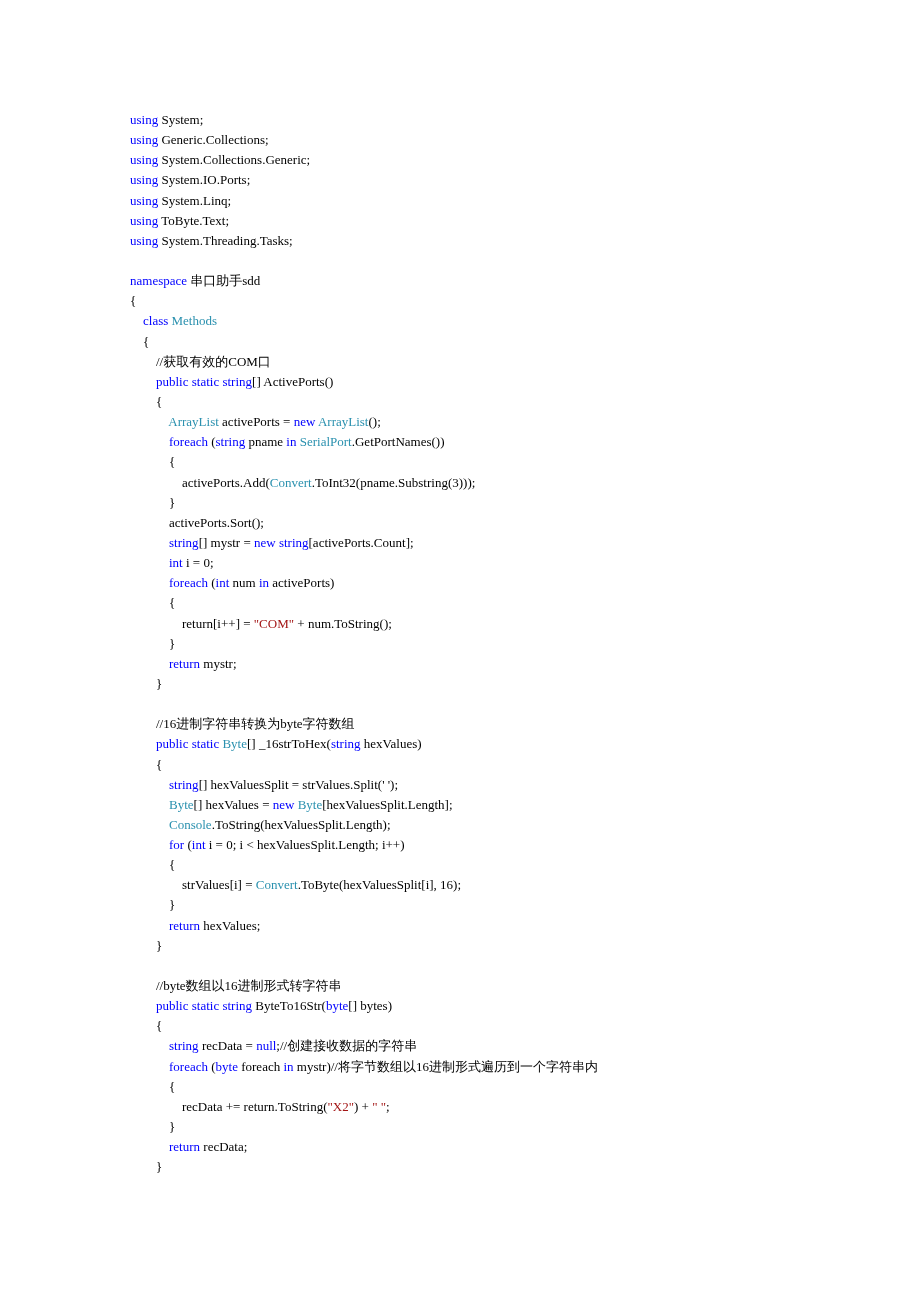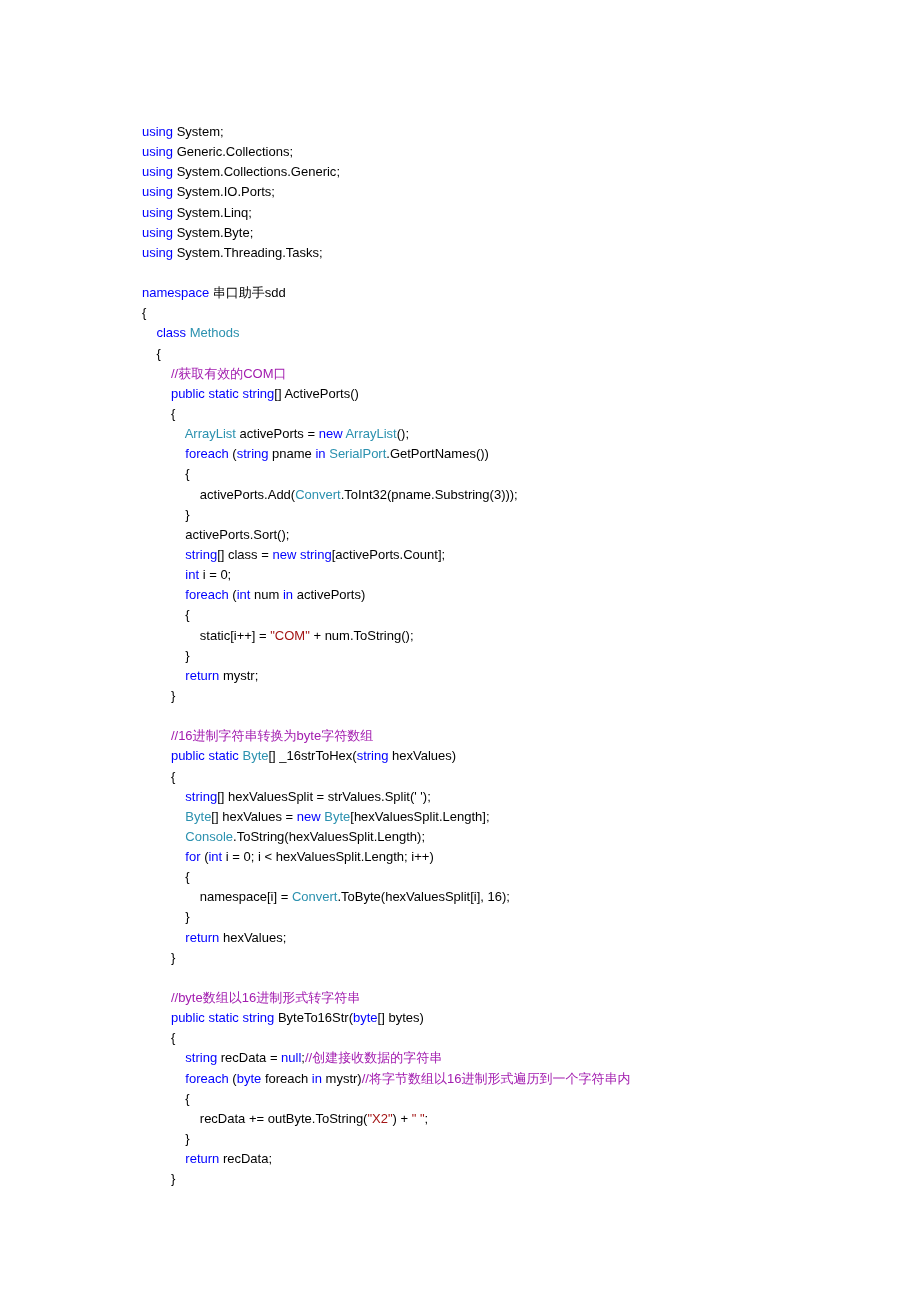"using System;" pre { font-family: Liberation Sans, sans-serif -> Liberation Serif, serif; margin: 12px -> 0 }
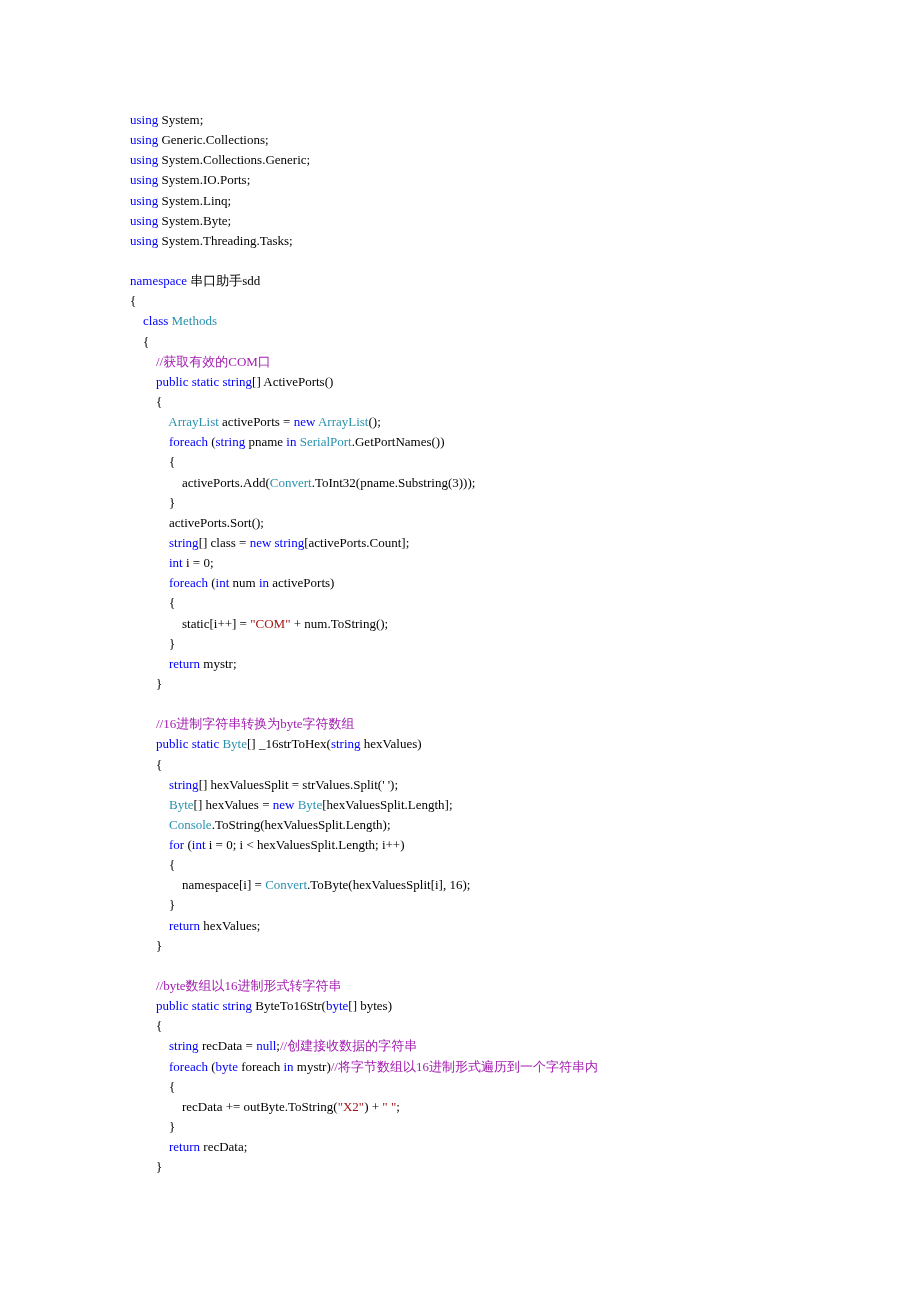"System.Byte" span.pln { text: System.Byte -> ToByte.Text }
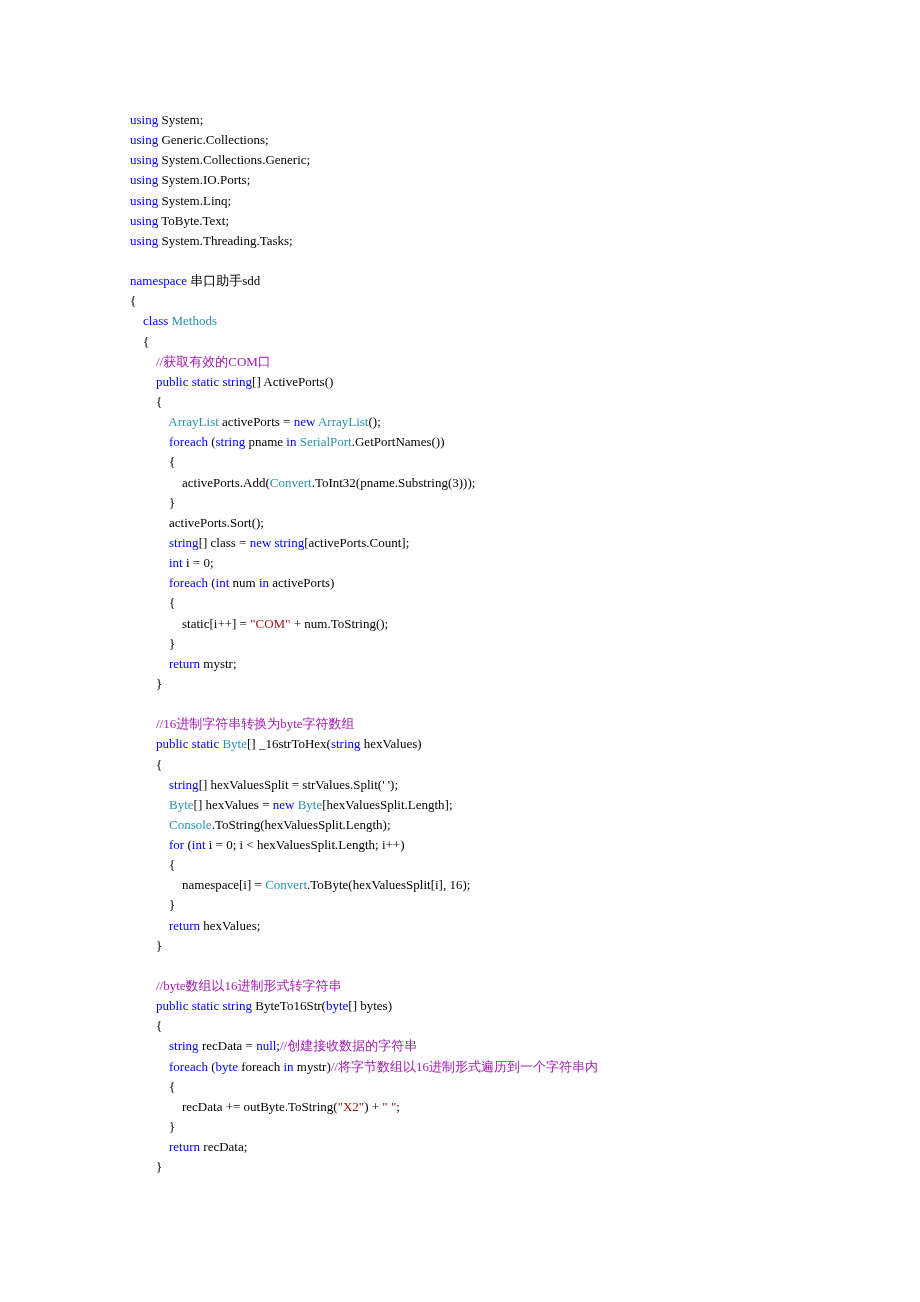"//获取有效的COM口" .cmt { color: #a21caf -> #000000 }
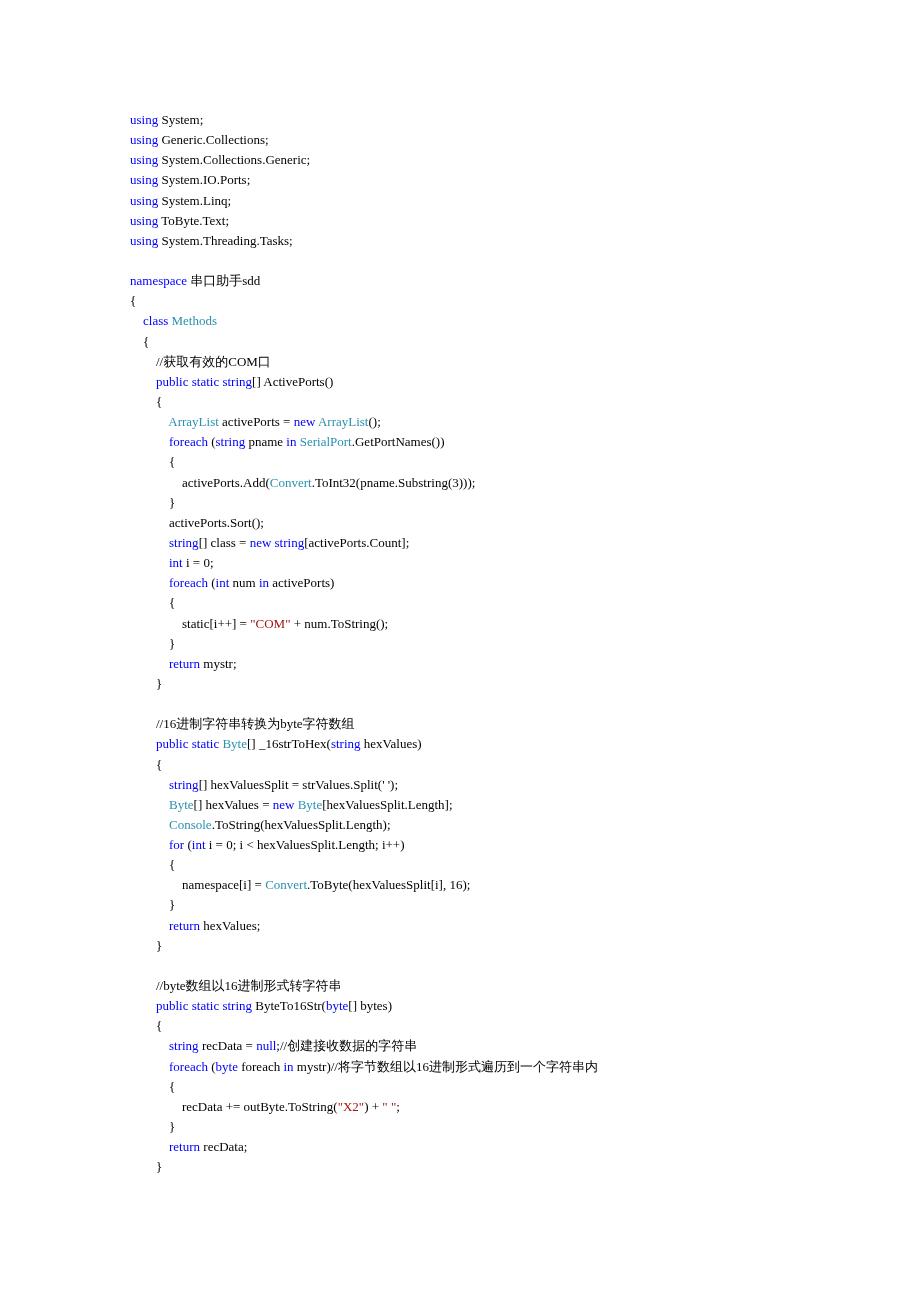"[] class =" span.pln { text: class -> mystr }
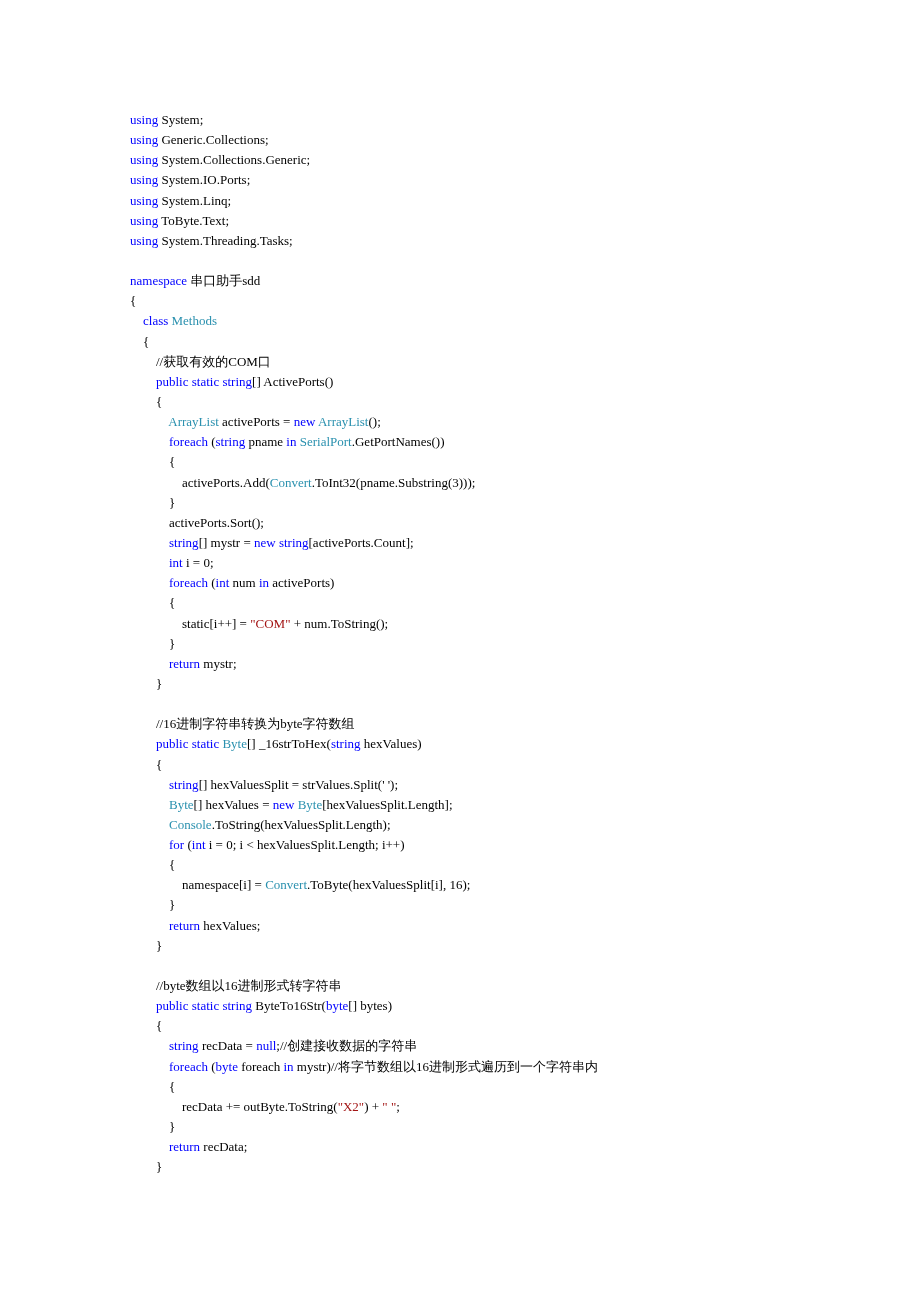"static[i++] =" span.pln { text: static -> return }
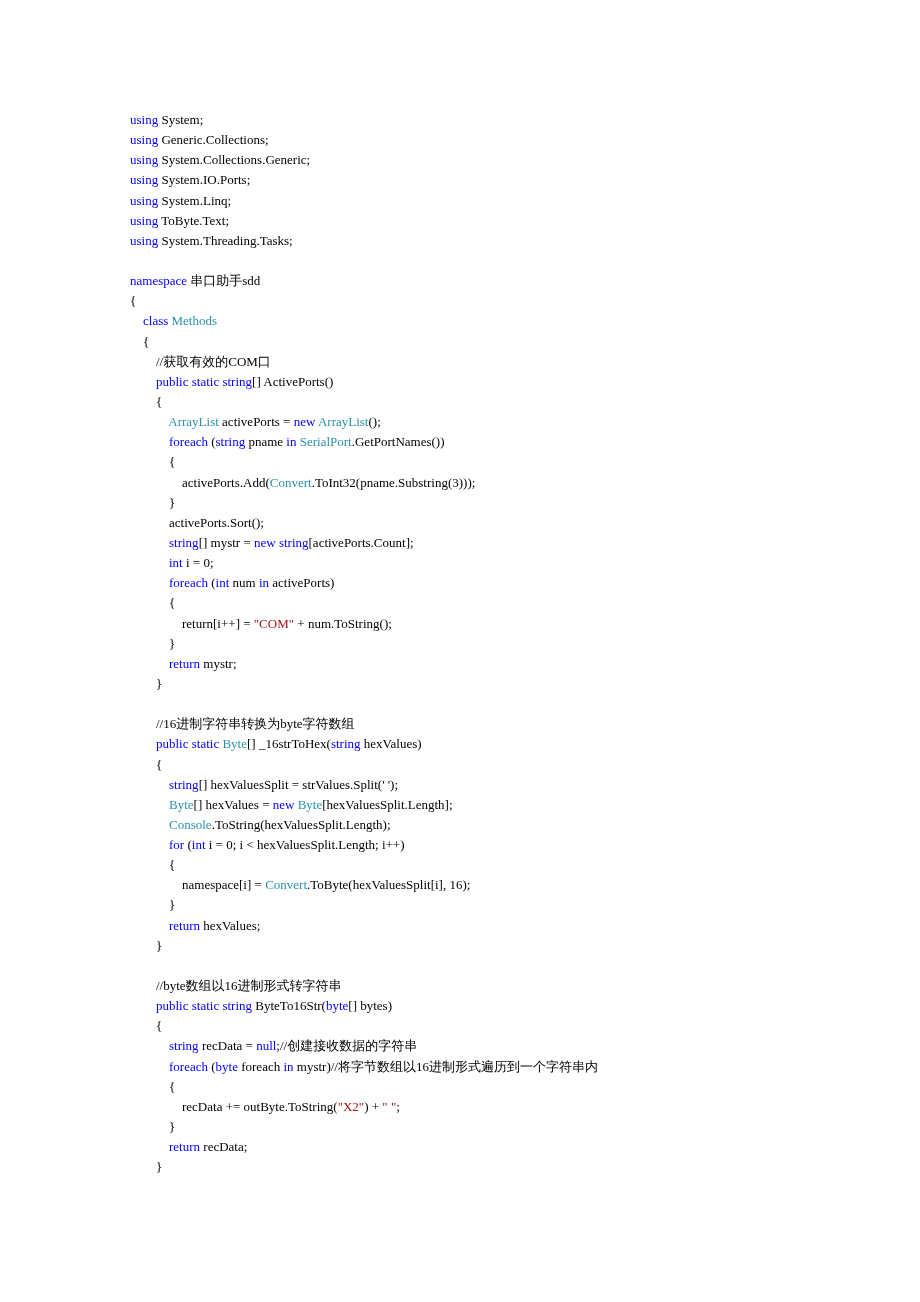"namespace[i] =" span.pln { text: namespace -> strValues }
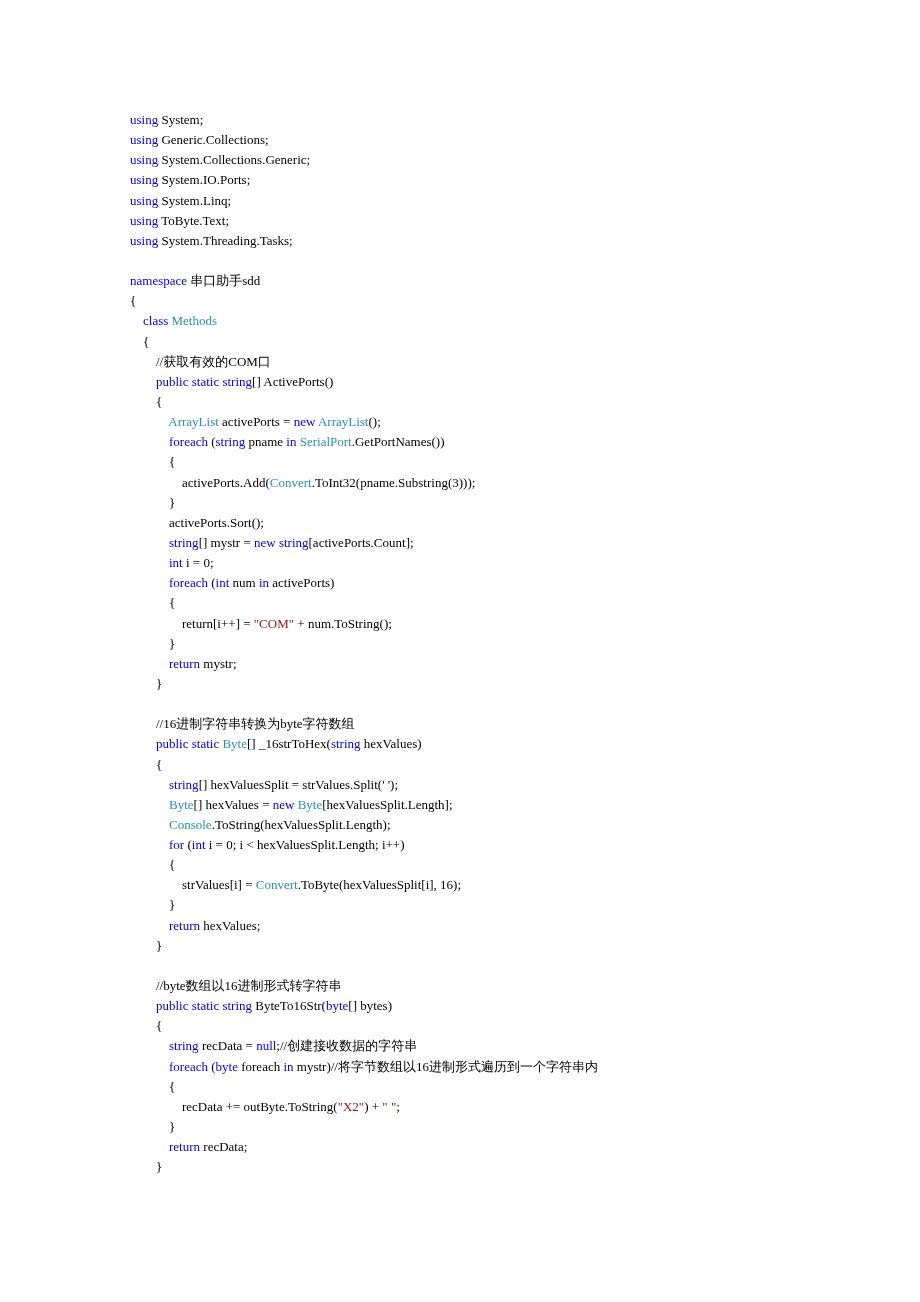"recData += outByte.ToString(" span.pln { text: outByte.ToString -> return.ToString }
